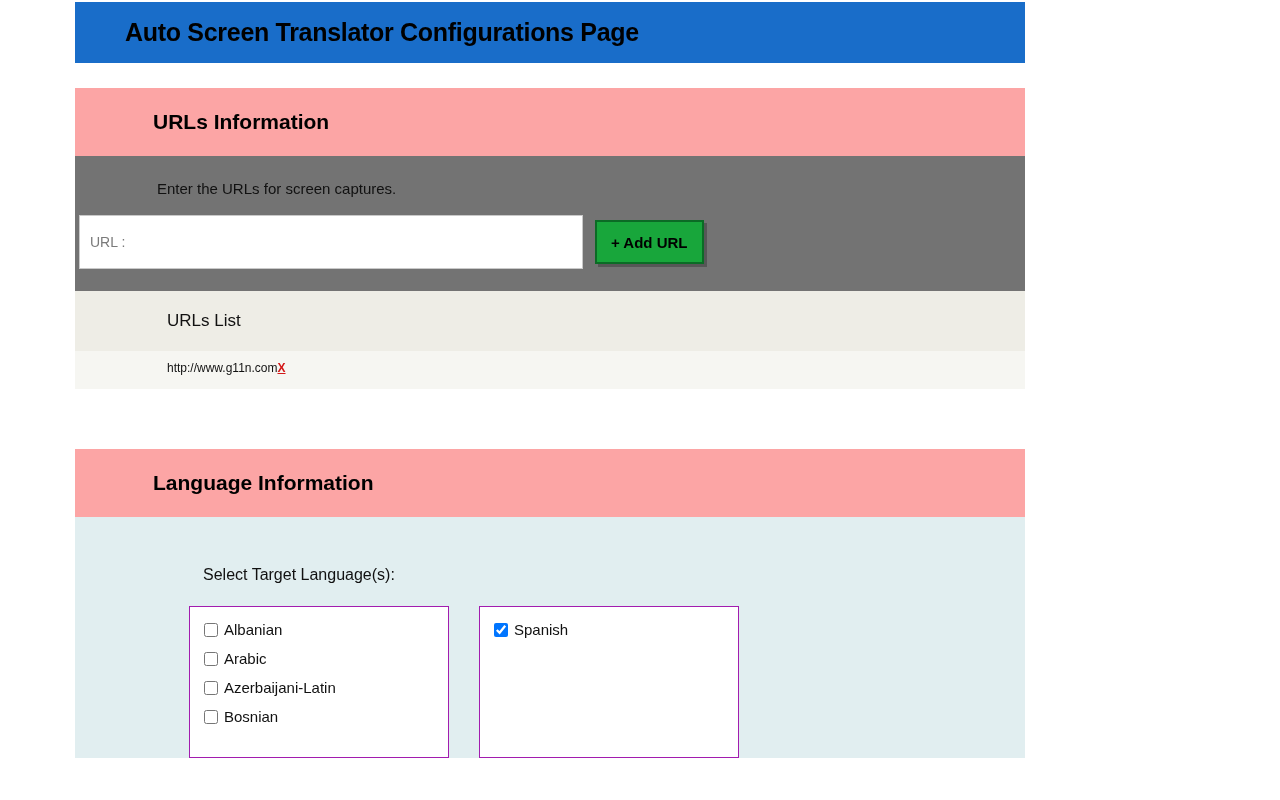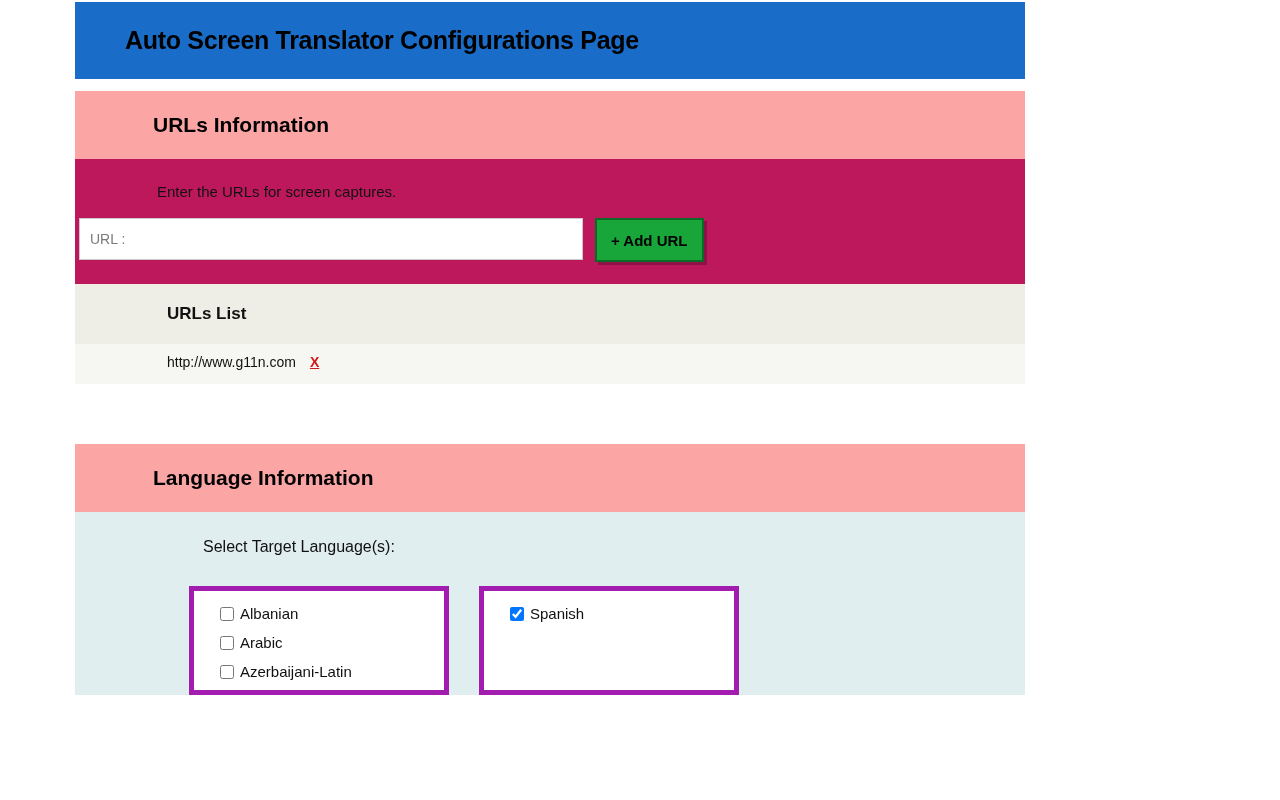"Auto Screen Translator Configurations" .banner { margin-bottom: 12px -> 25px; padding: 24px 50px -> 16px 50px }
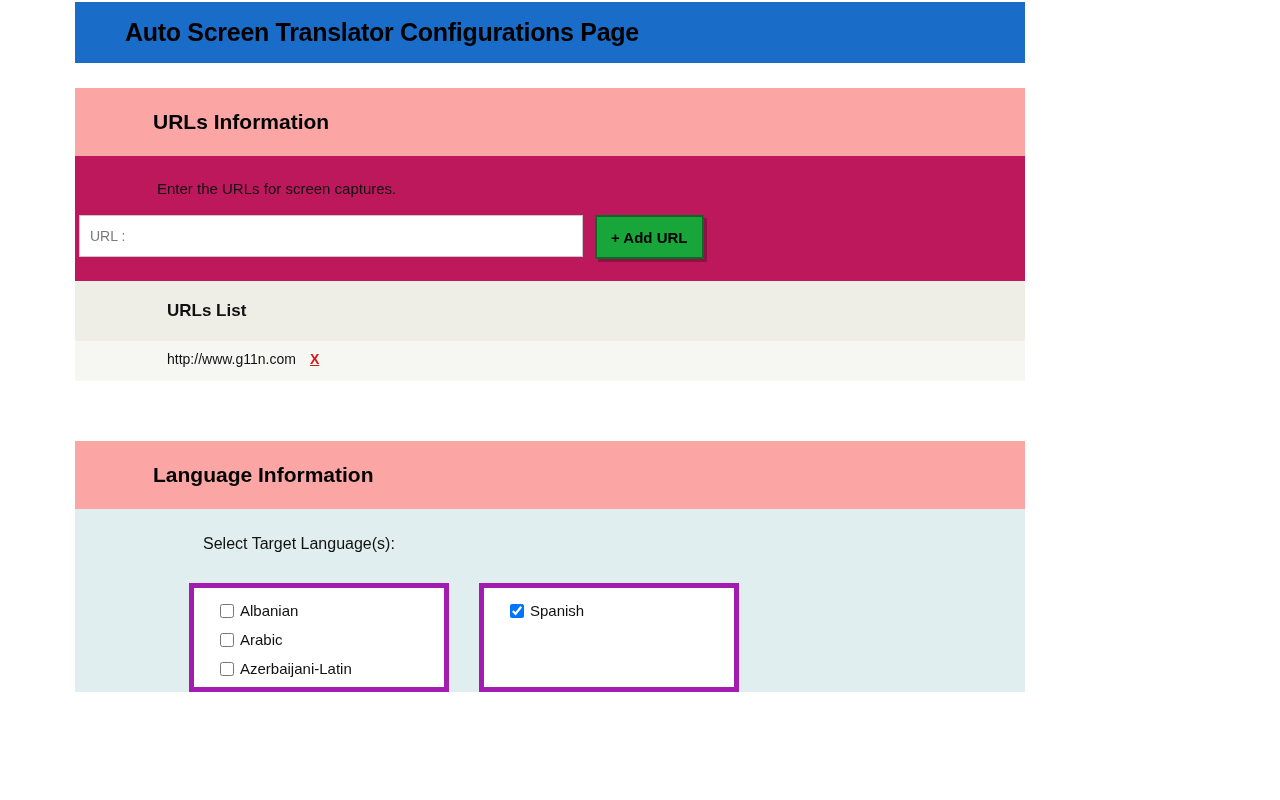"Enter the URLs for screen" .section-body { background: #be185d -> #737373 }
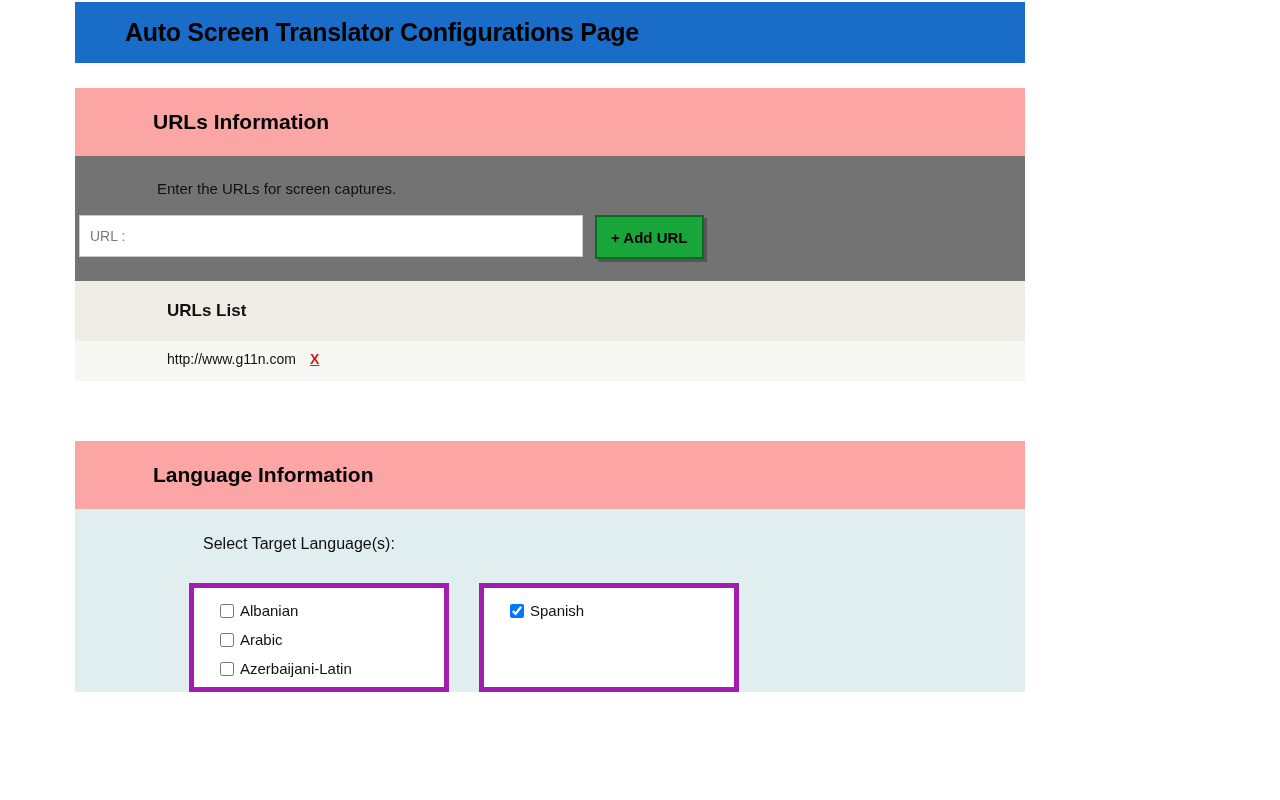"URL :" .url-field { height: 42px -> 54px }
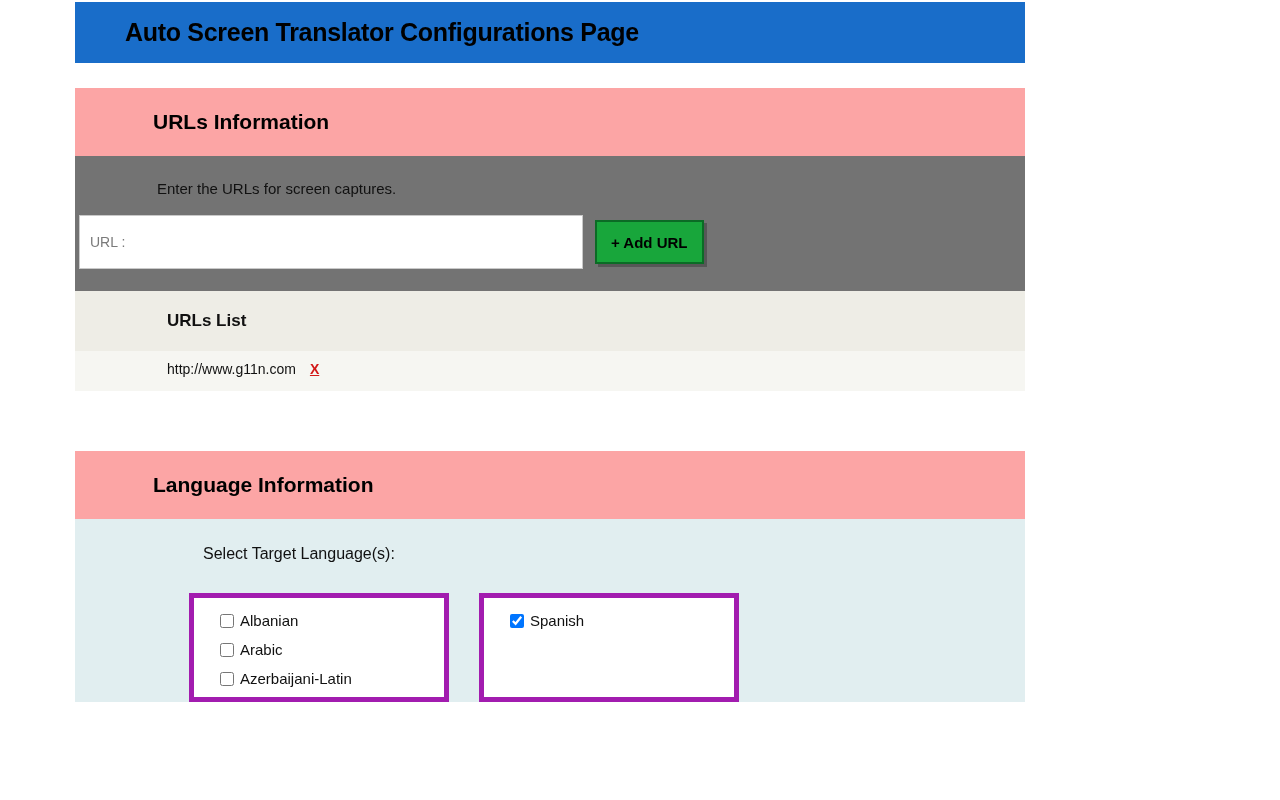"URLs List" .urls-list-header { font-weight: 700 -> 400 }
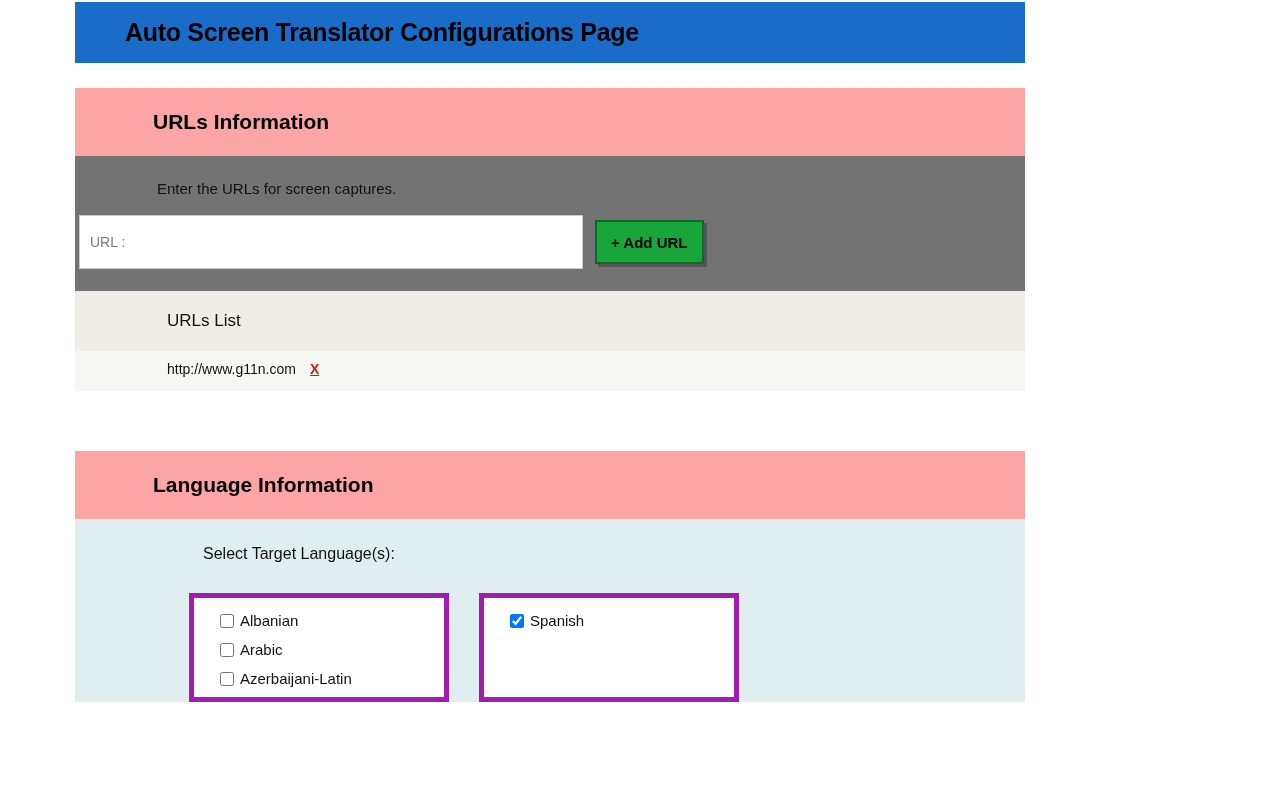"http://www.g11n.com" .url-item { font-size: 14px -> 12px; gap: 14px -> none }
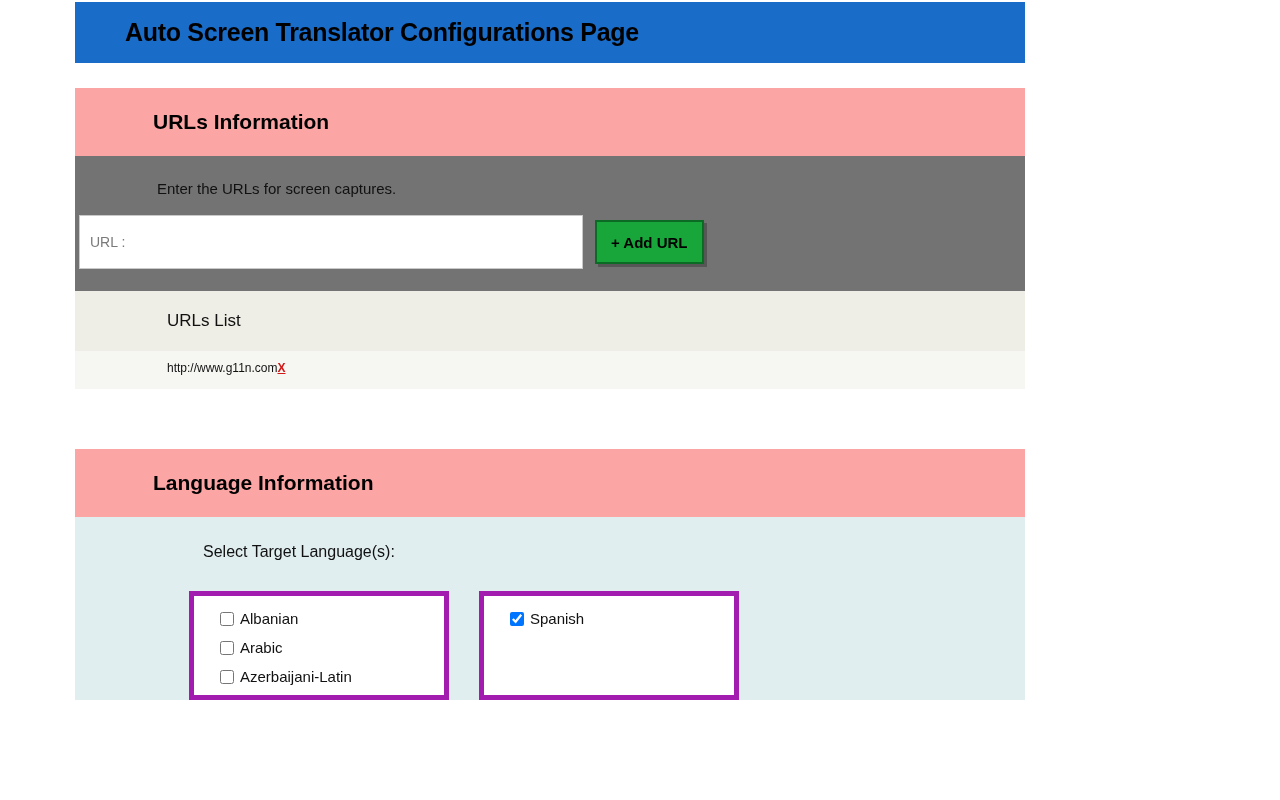"Select Target Language(s):" .lang-instruction { margin-top: none -> 23px; padding: 0 0 30px 128px -> 0 0 22px 128px }
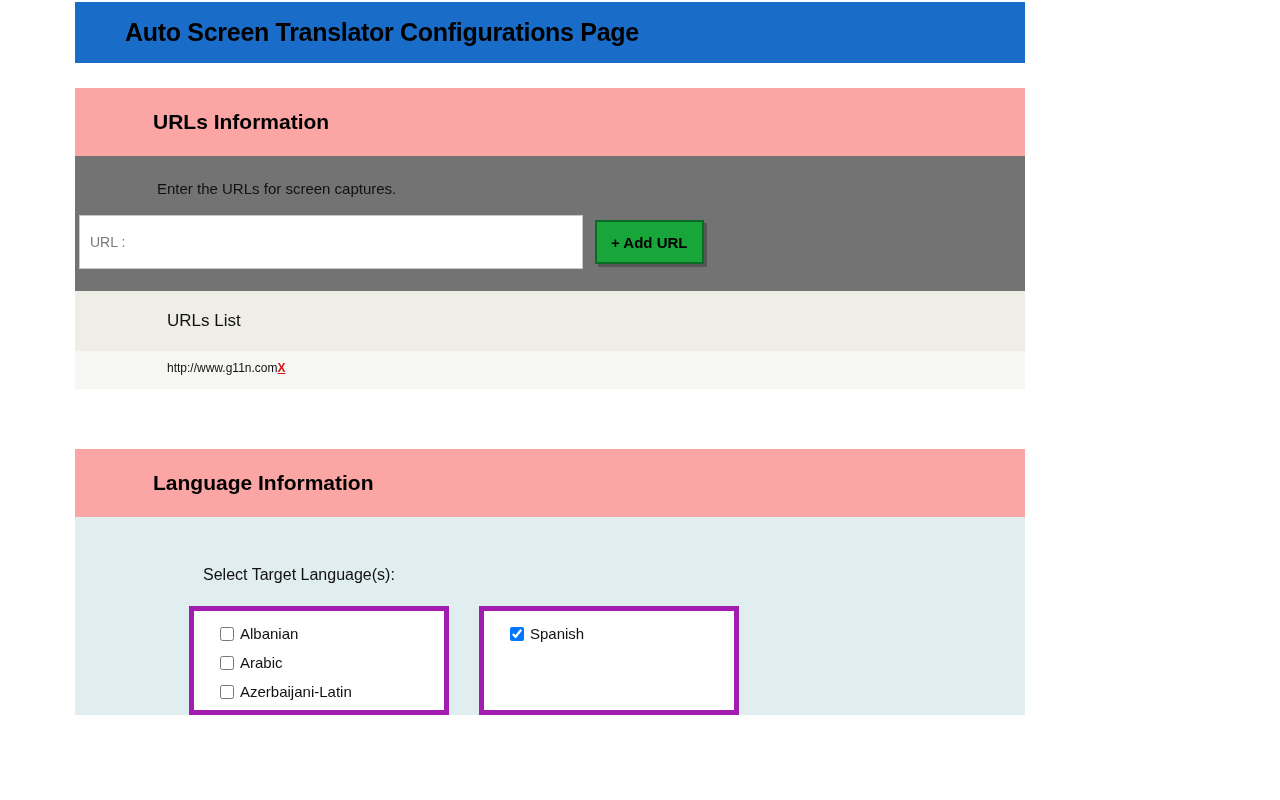"Albanian" .lang-box { border: 5px solid #a21caf -> 1px solid #a21caf; height: 109px -> 152px; padding: 14px 26px -> 14px 14px }
